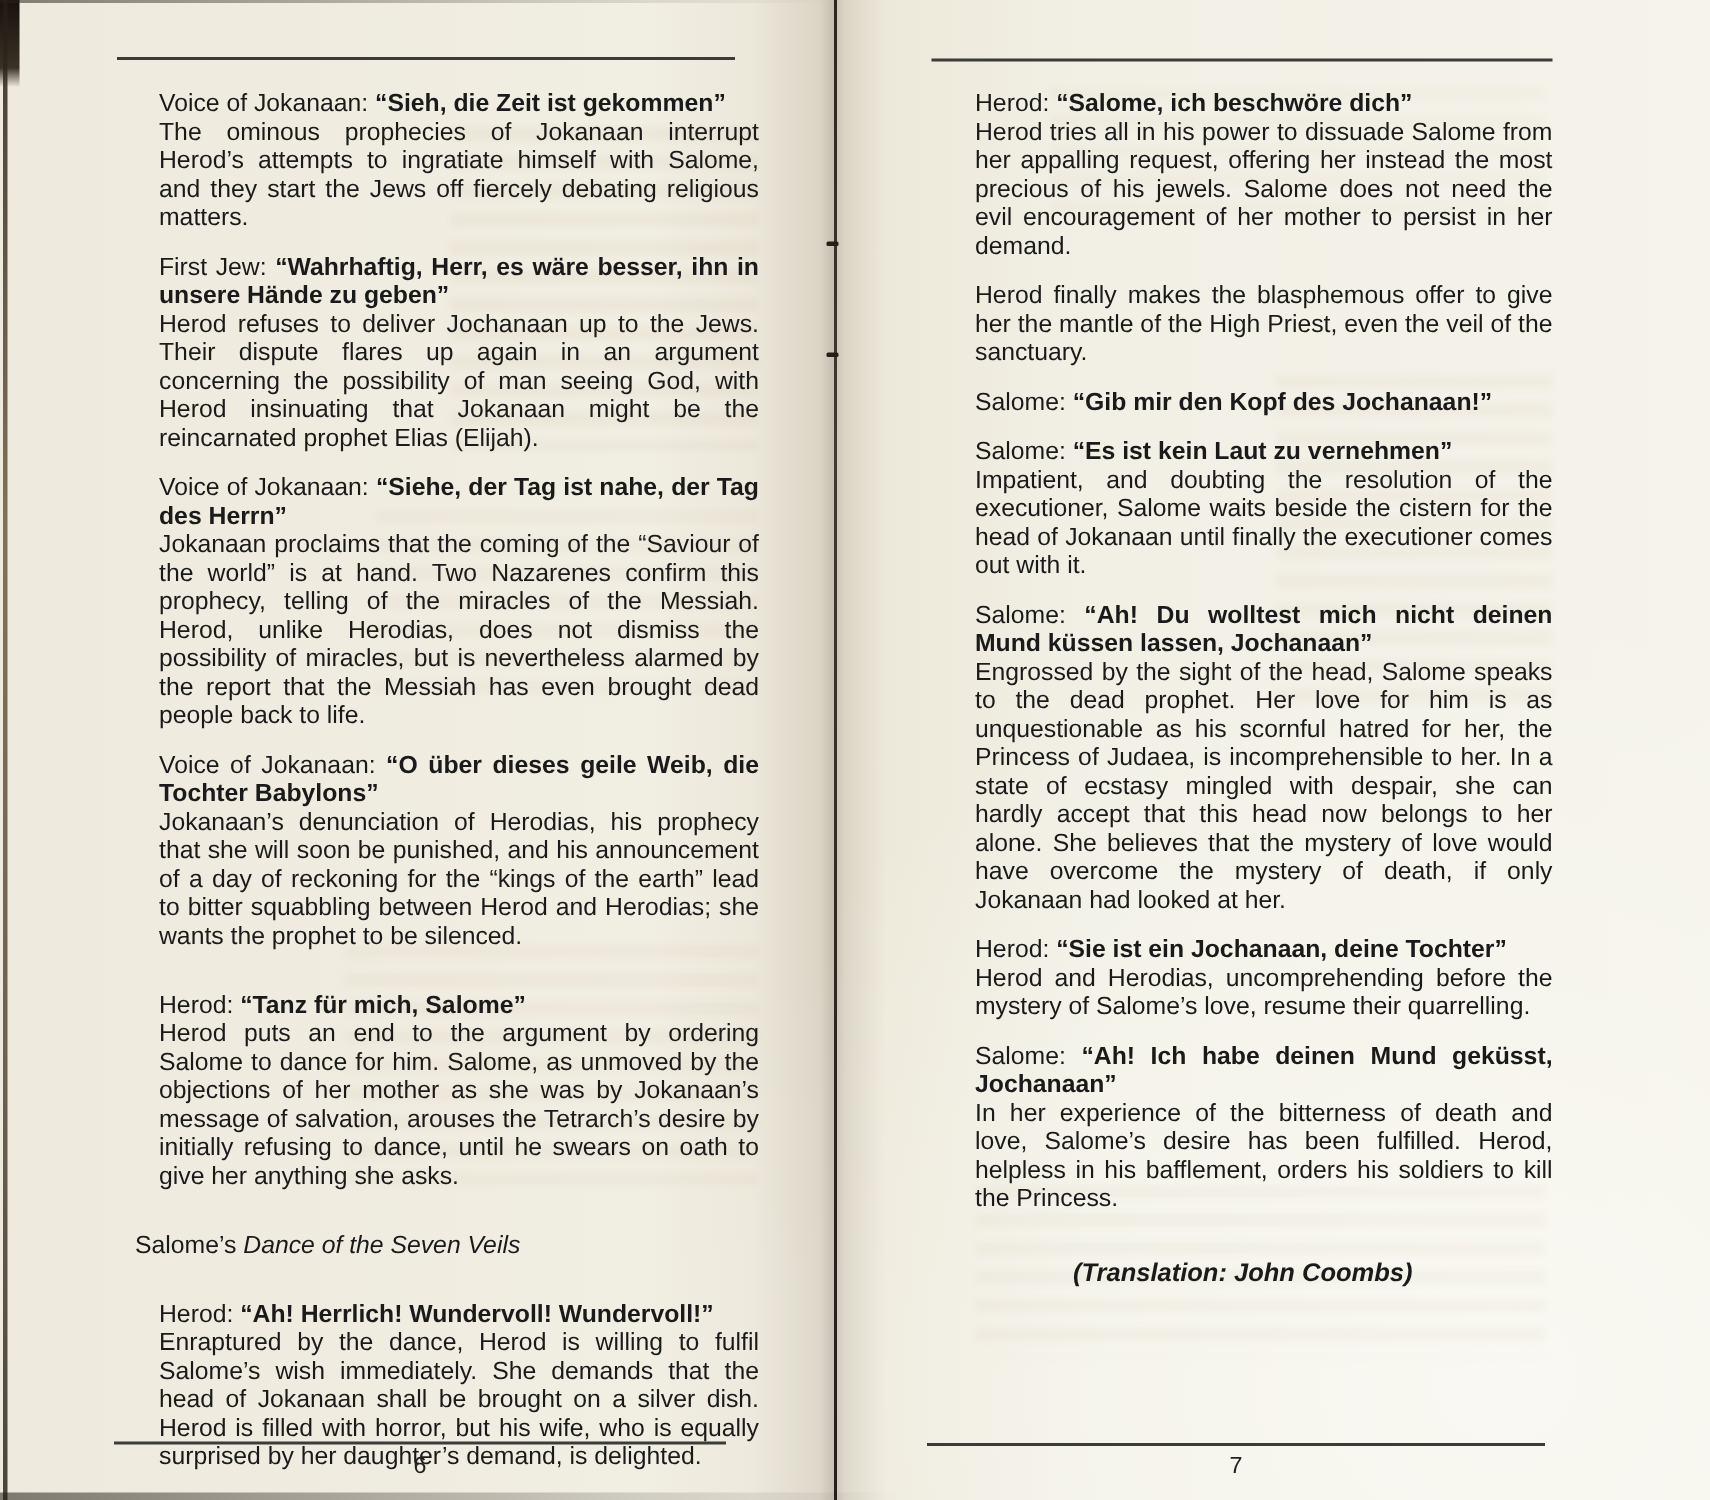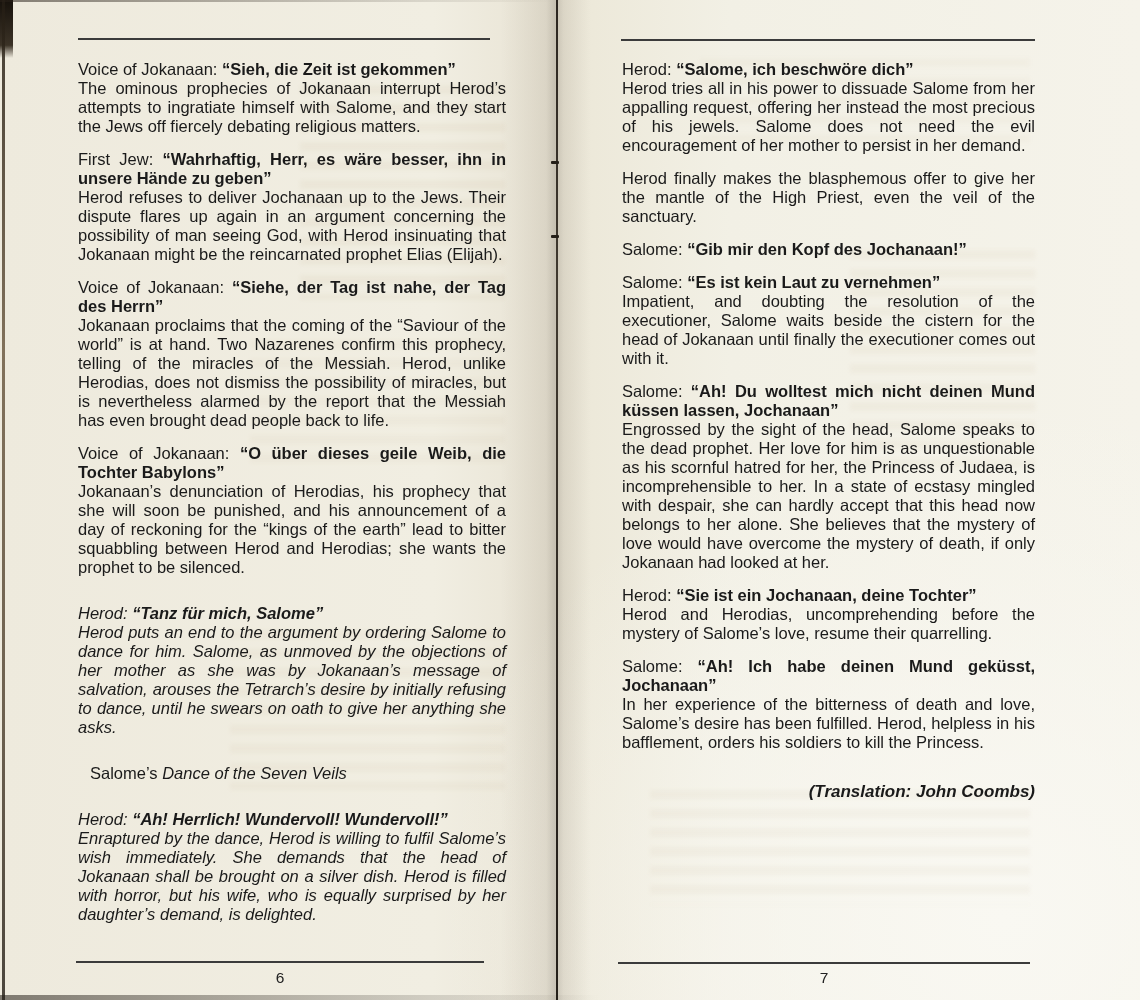"Voice of Jokanaan: “Sieh, die" .entry { margin-left: none -> 28px }
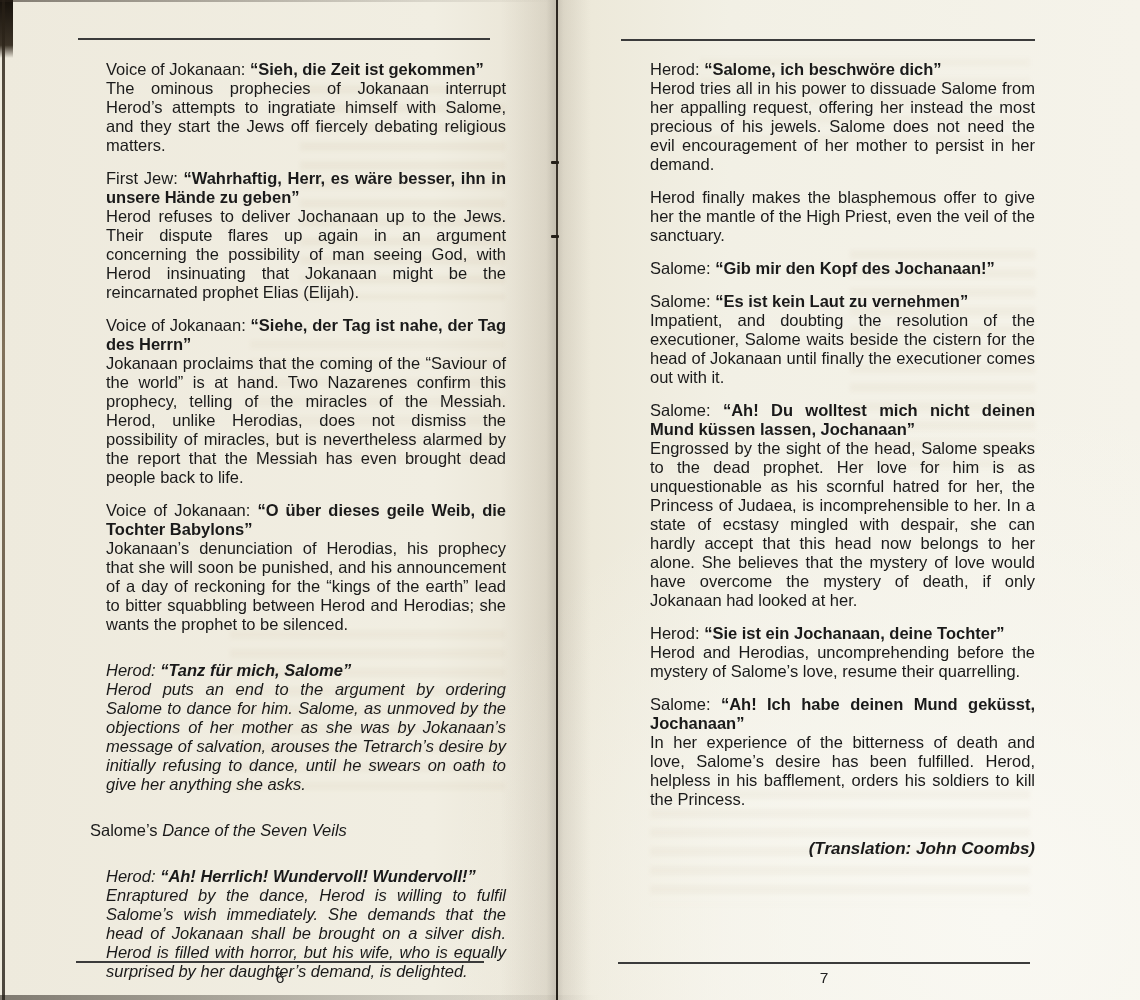"Herod: “Tanz für mich, Salome”" .gap-lg { font-style: italic -> none }
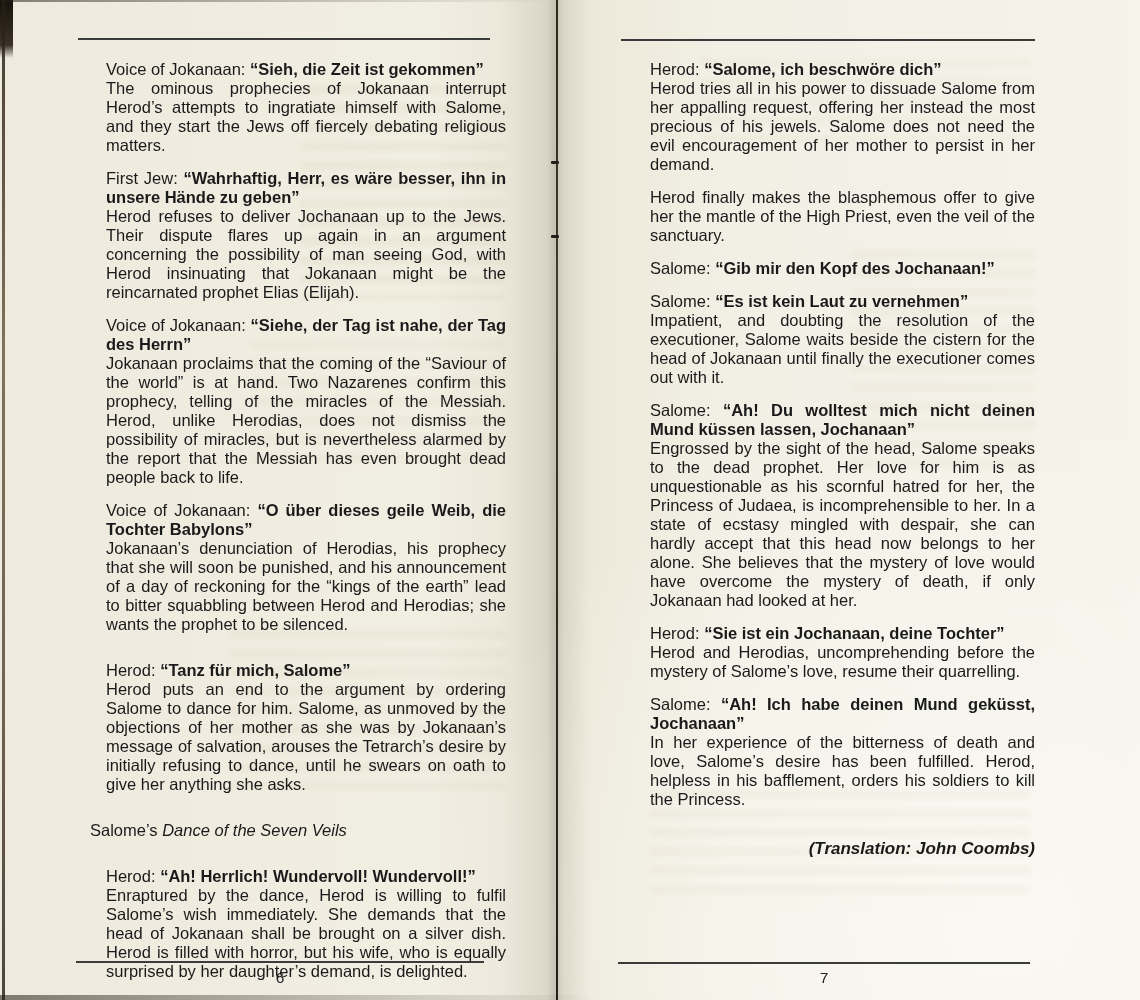"(Translation: John Coombs)" .credit { text-align: right -> center }
